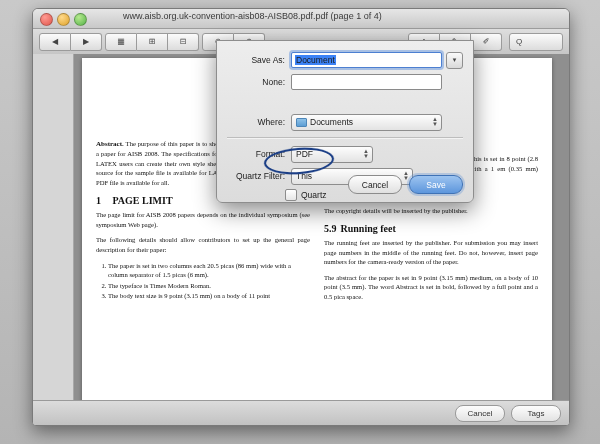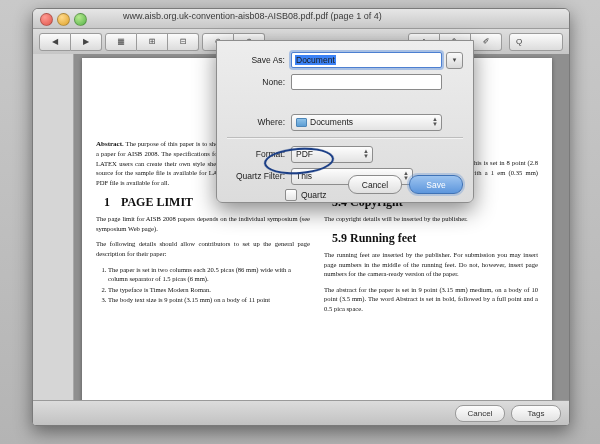"1 PAGE LIMIT" .sec { font-size: 12px -> 10px; margin: 8px 8px 4px -> 8px 0 4px }
